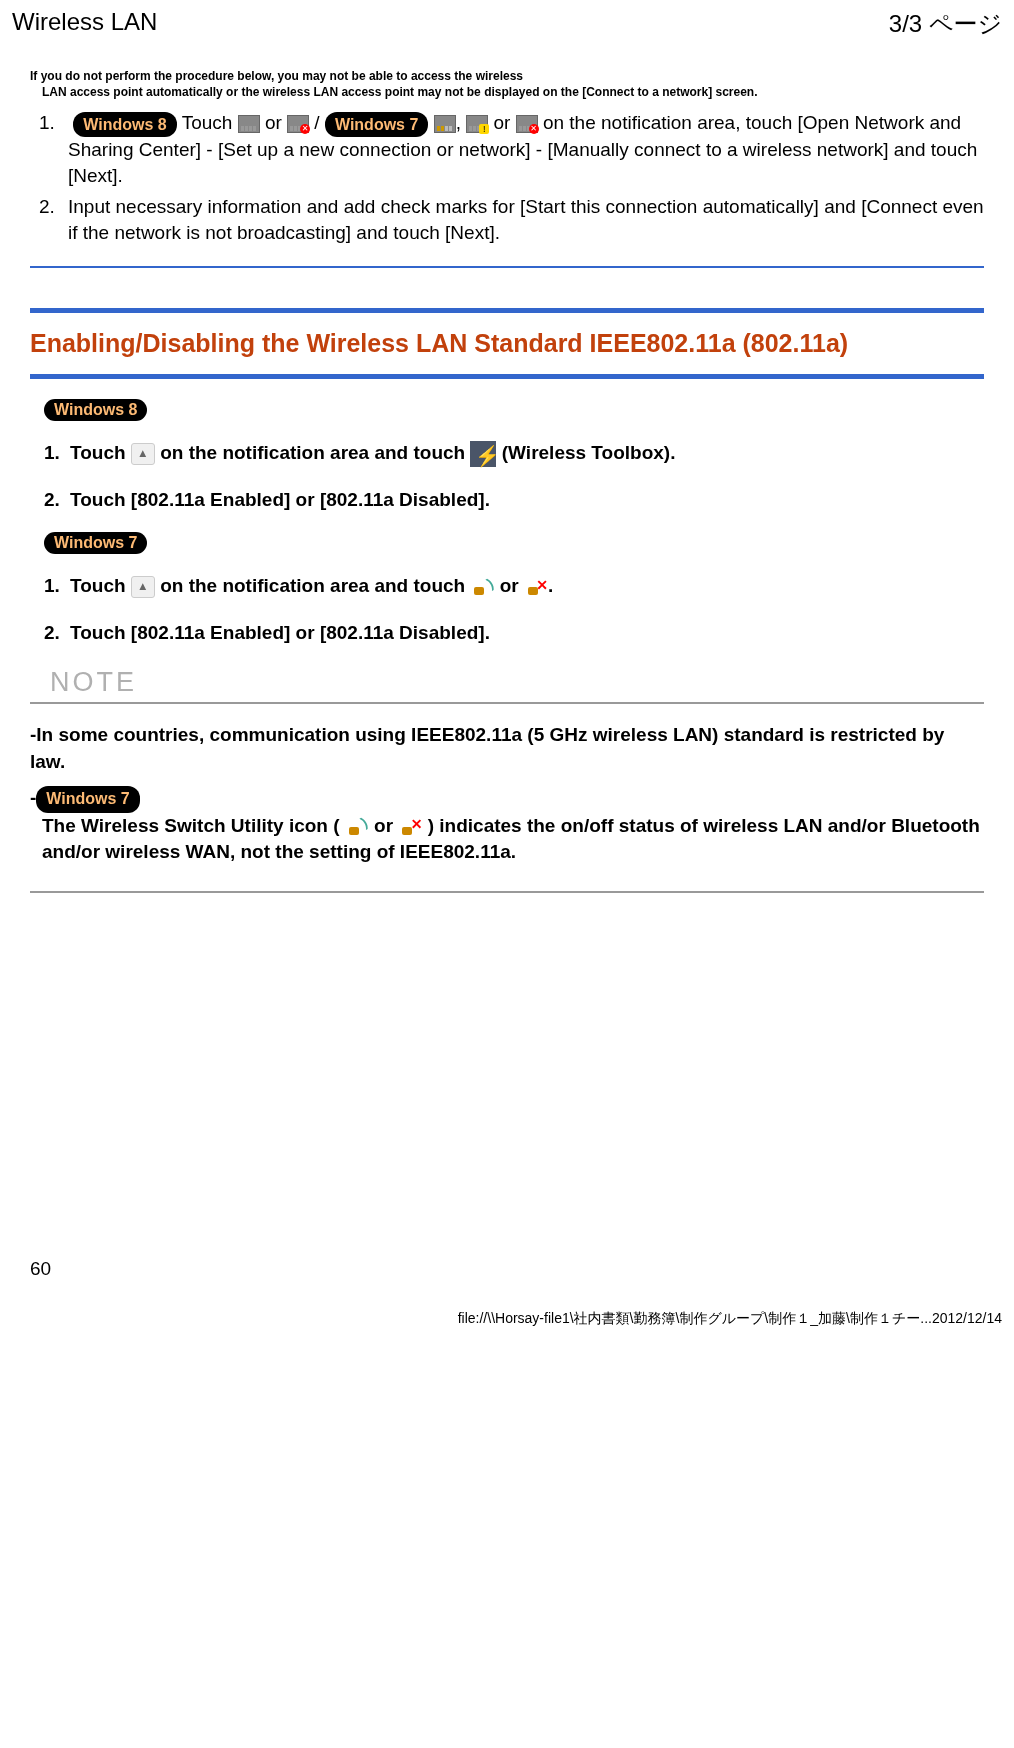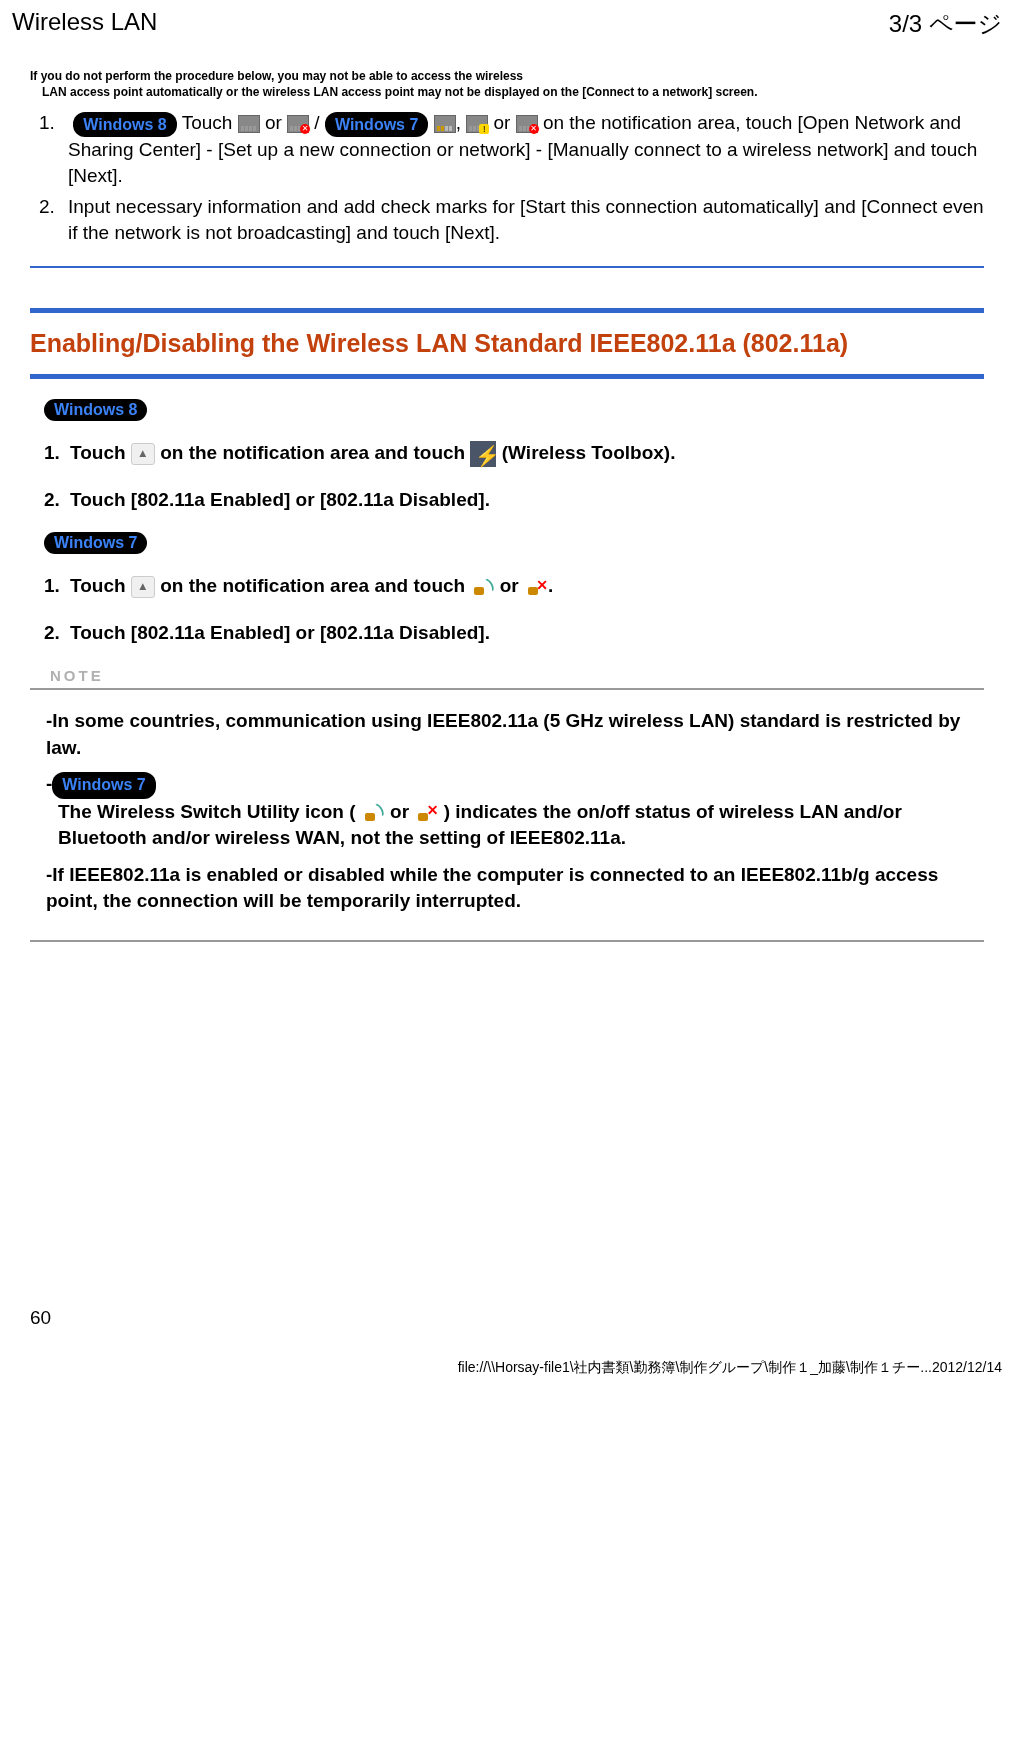"Windows 8" .os-badge { color: #3b82f6 -> #fdba74 }
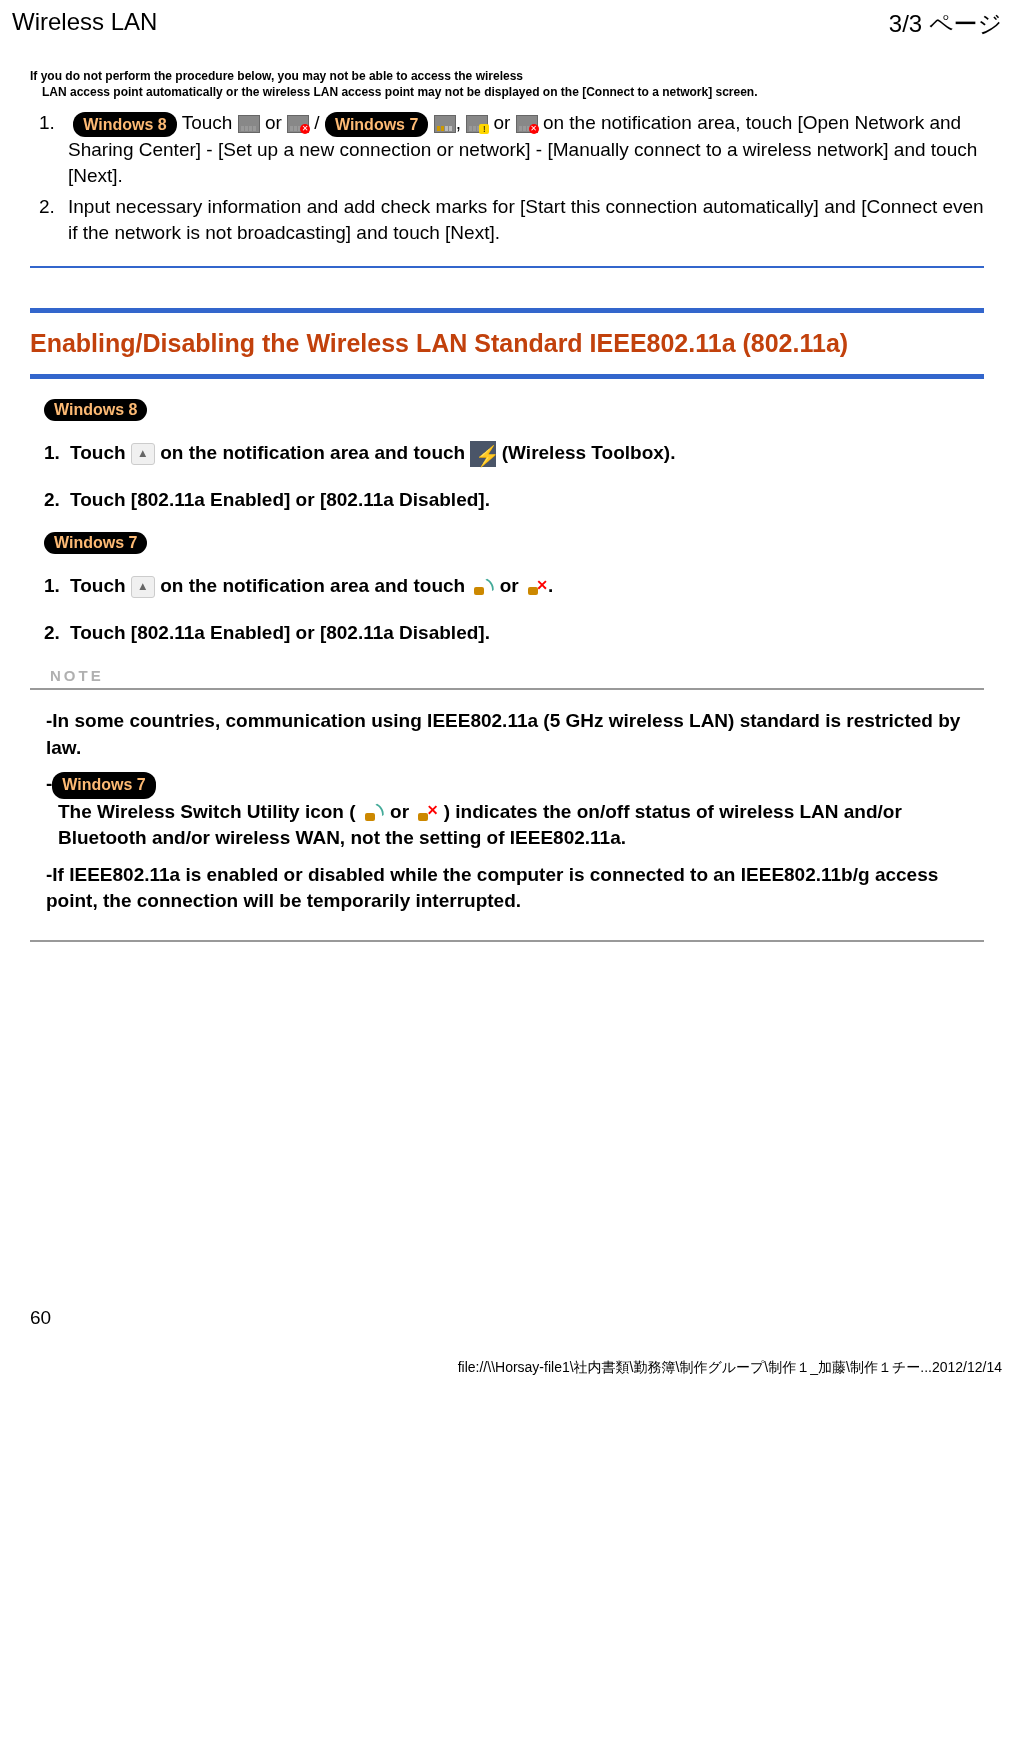"NOTE" .note-label { font-size: 15px -> 27px; font-weight: bold -> normal }
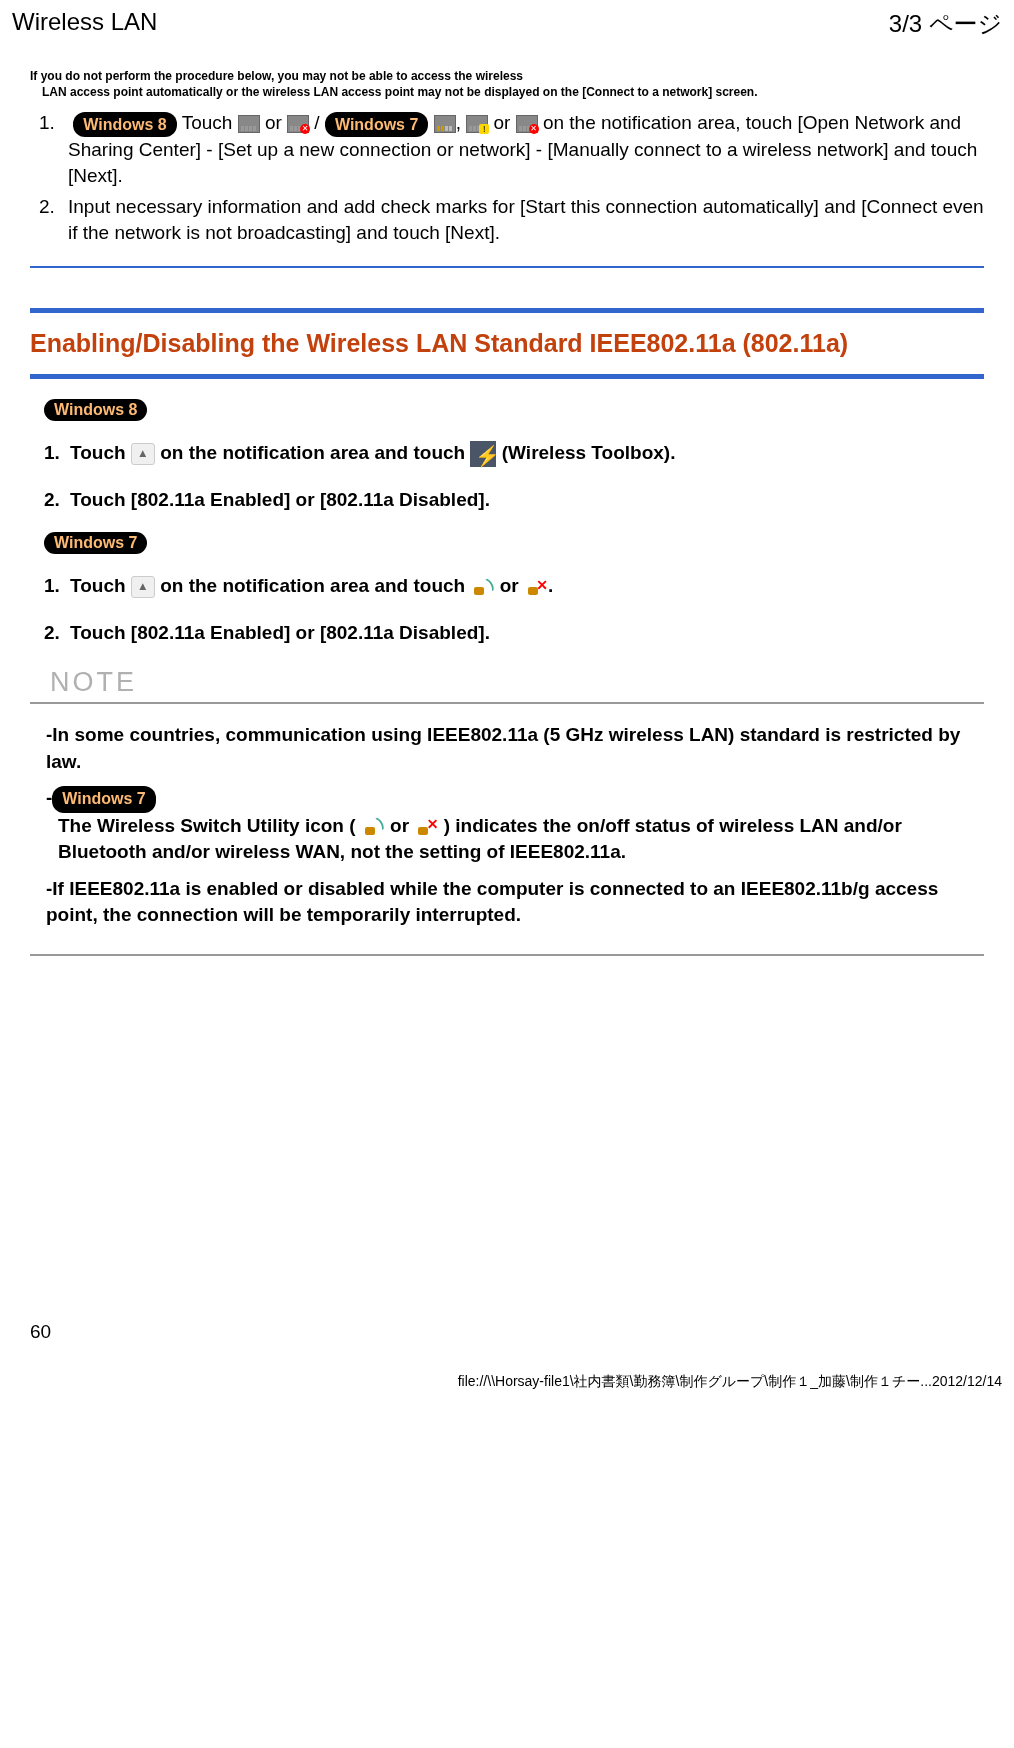"- In some countries, communication" .note-item { margin: 10px 16px -> 10px 0 }
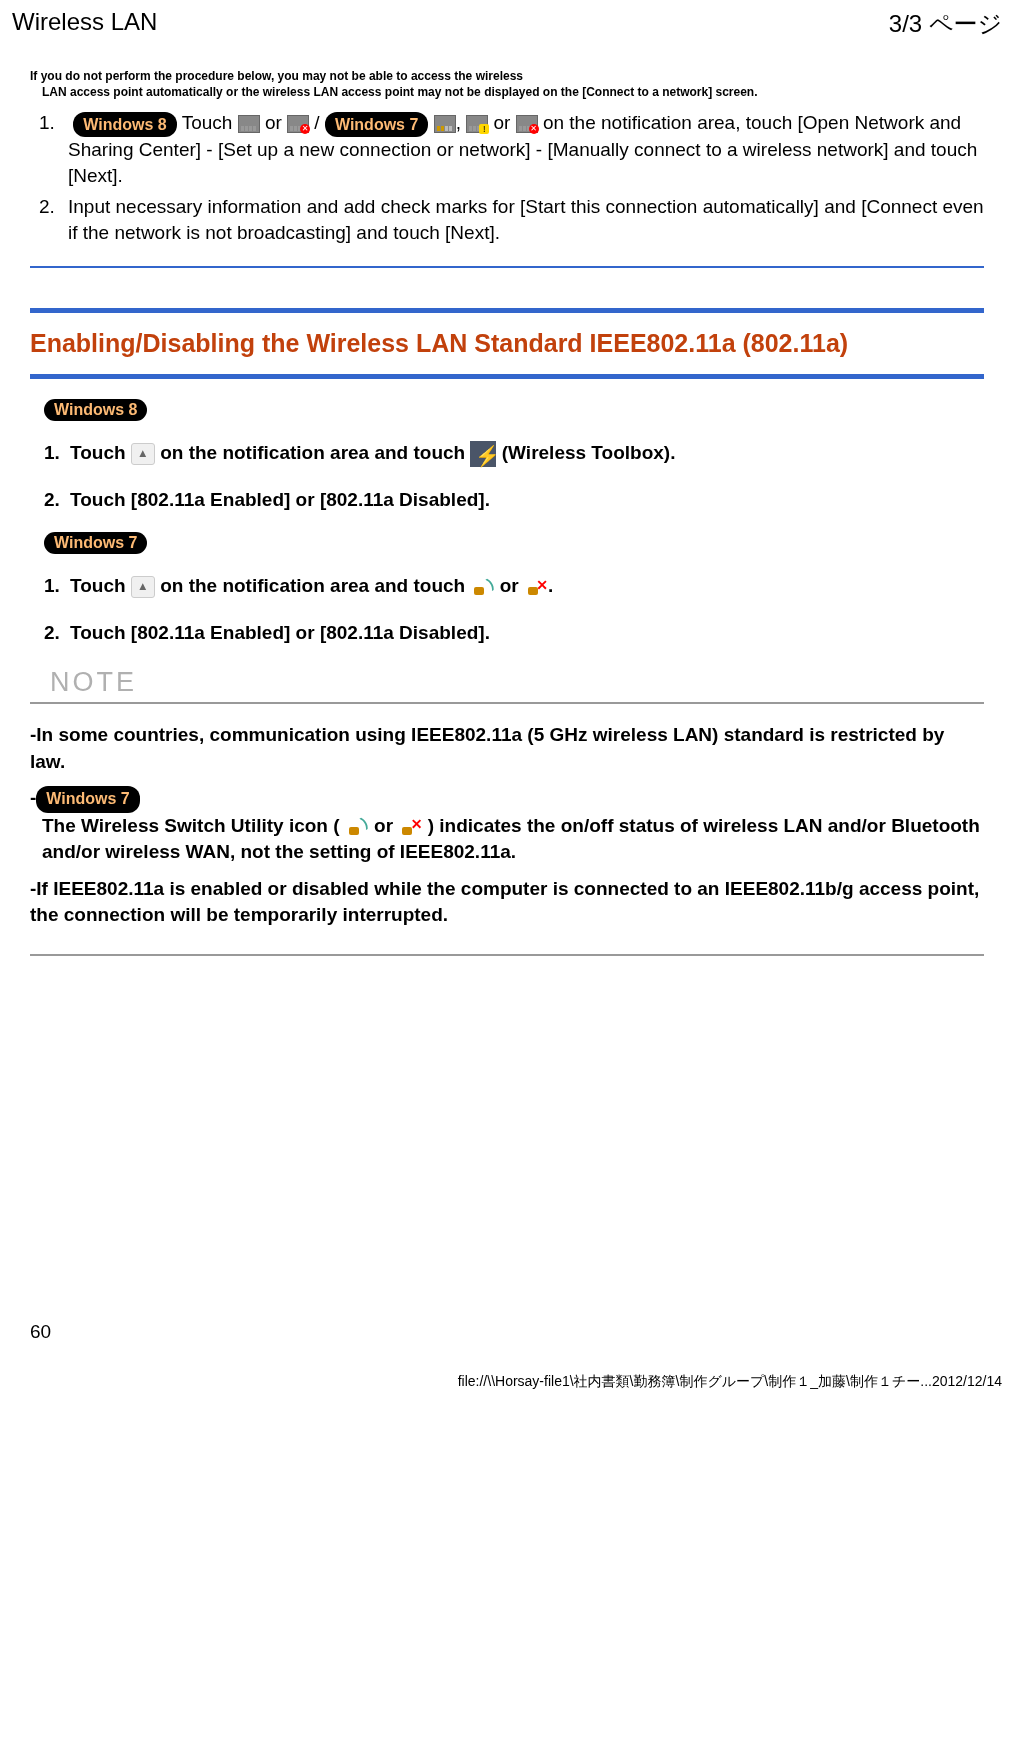"- If IEEE802.11a is enabled" div.note-item { html: <div> <span>- </span><span>If IEEE802.11a is enabled or disabled while the computer is connected to an IEEE802.11b/g access point, the connection will be temporarily interrupted.</span> </div> -> none }
